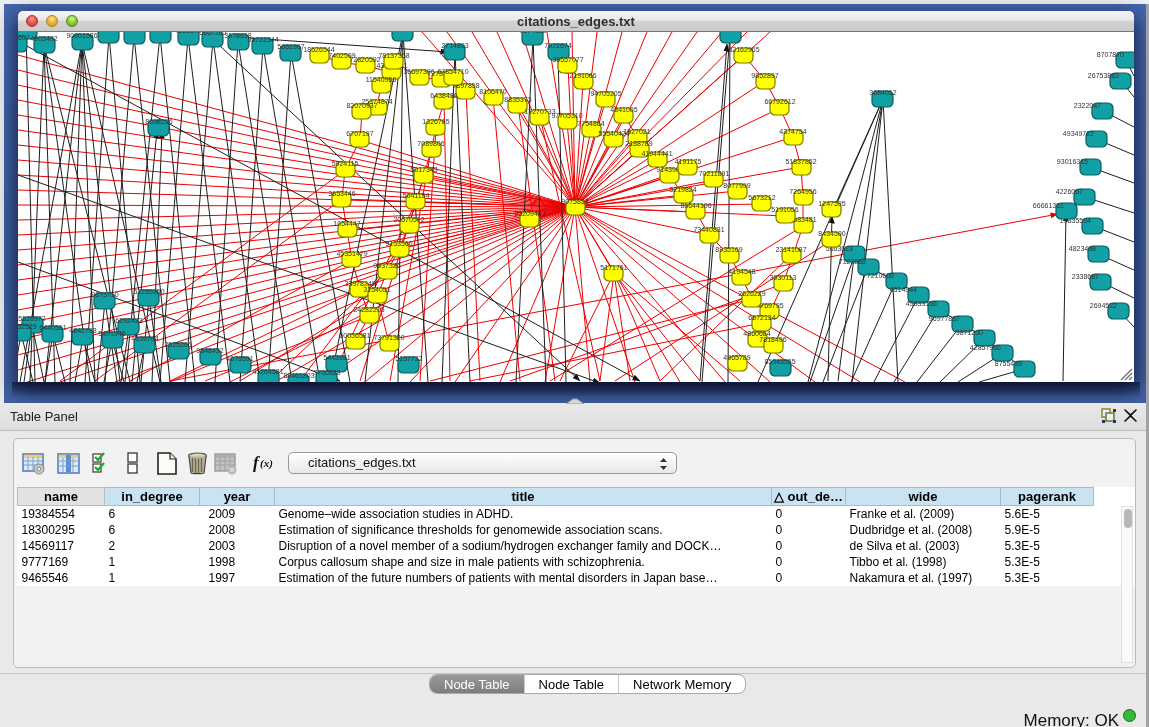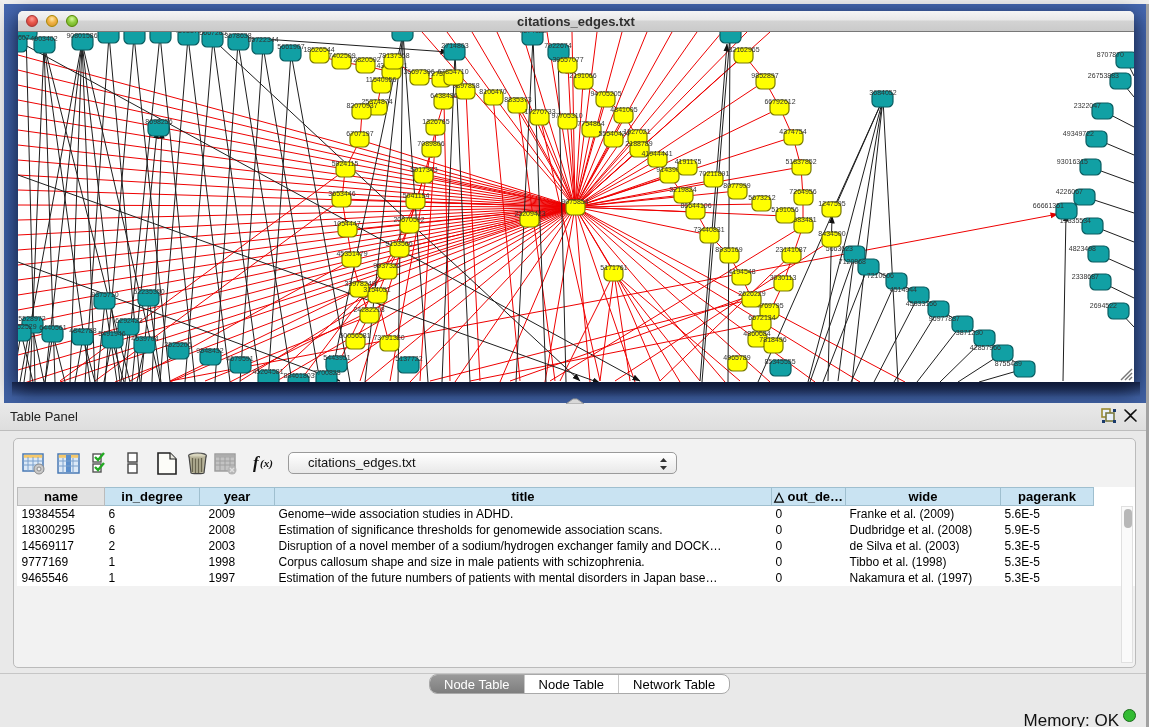"Network Table" div { text: Table -> Memory }
